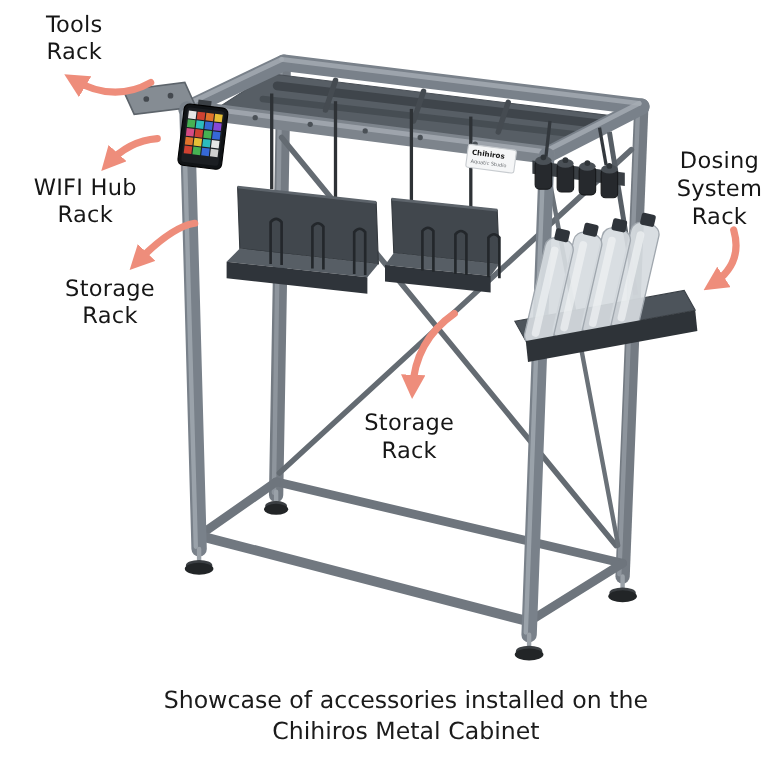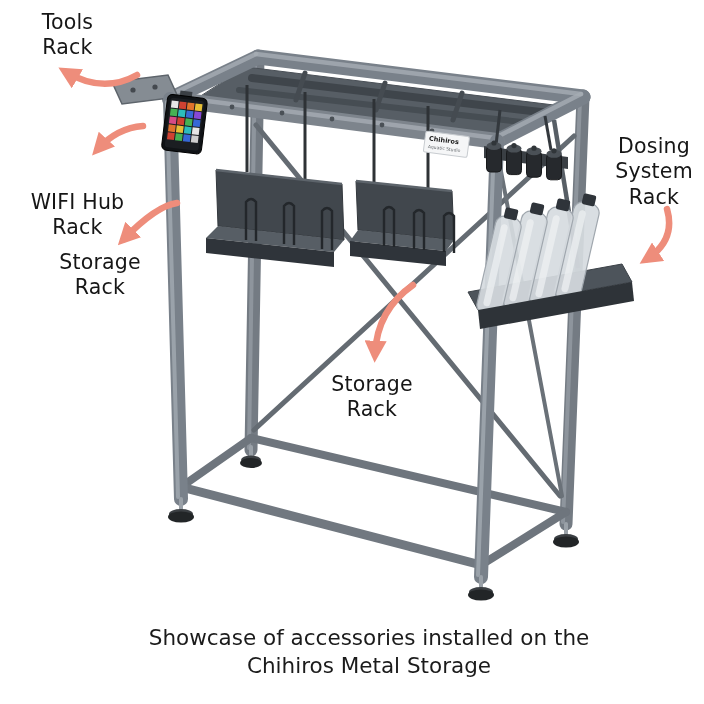"WIFI Hub" div.label { margin-top: 32px -> none }
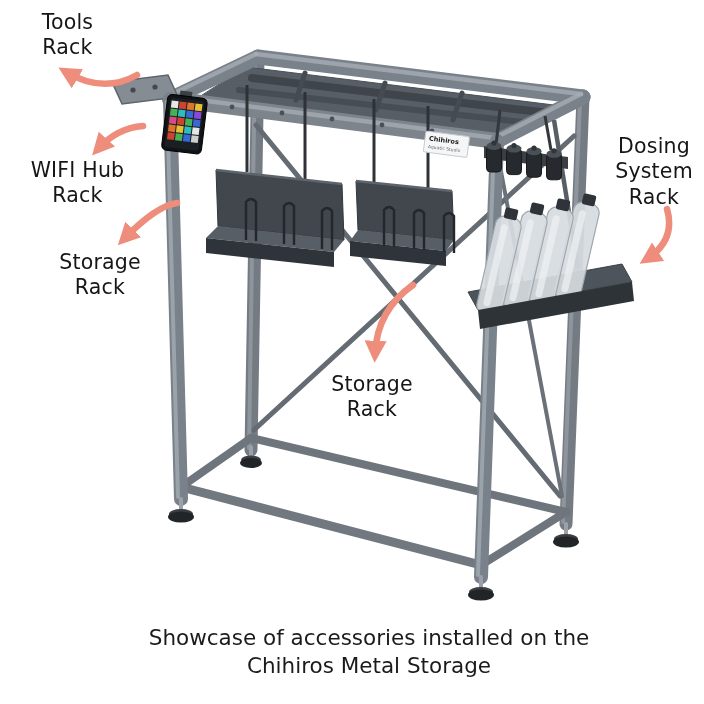"Chihiros Metal Storage" span { text: Storage -> Cabinet }
